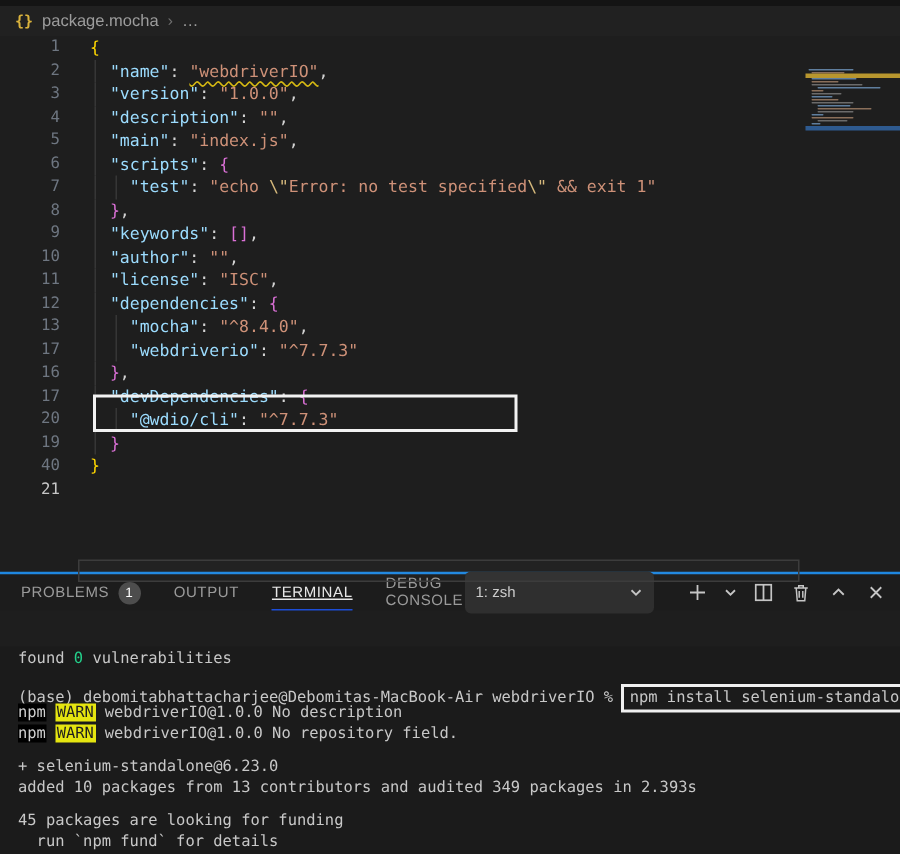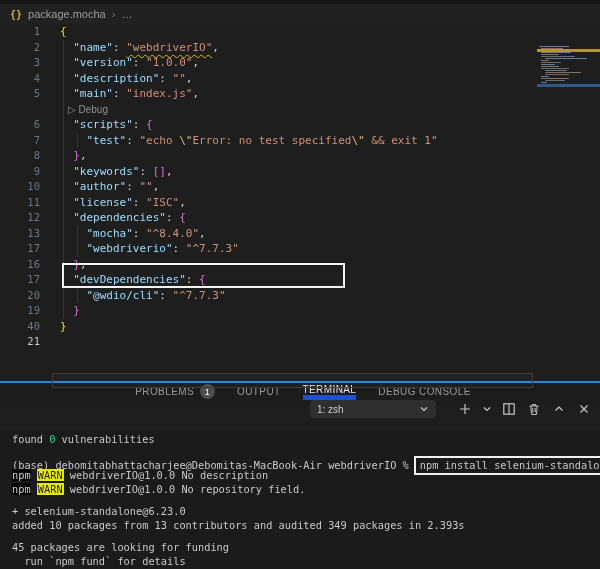"▷ Debug" div.row { html: <div> <span></span> <span></span> <span><span>▷ </span><span>Debug</span></span> </div> -> none }
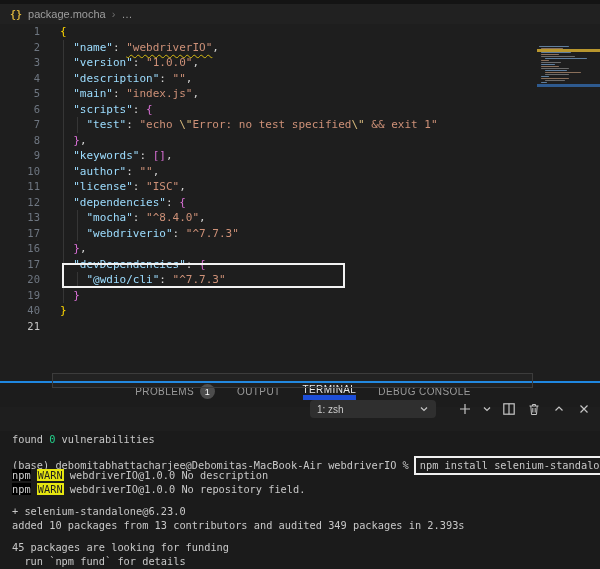"PROBLEMS" .panel-header { flex-direction: column -> none }
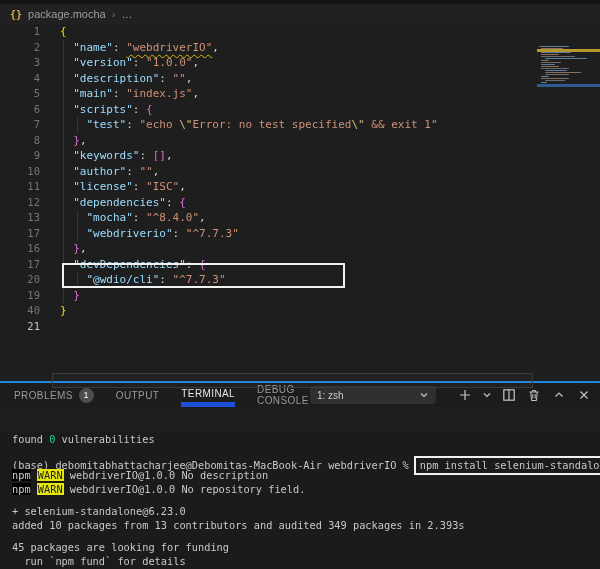"TERMINAL" .tab.active { border-bottom: 5px solid #1d4ed8 -> 1px solid #1d4ed8; text-decoration: none -> underline }
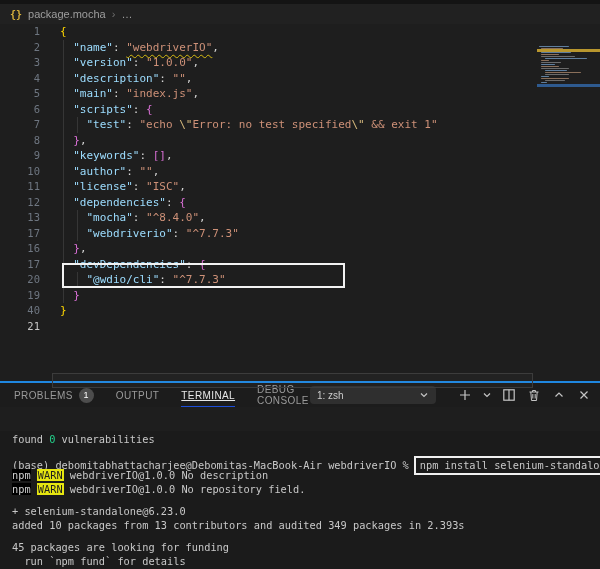"1: zsh" .term-select { height: 18px -> 28px }
